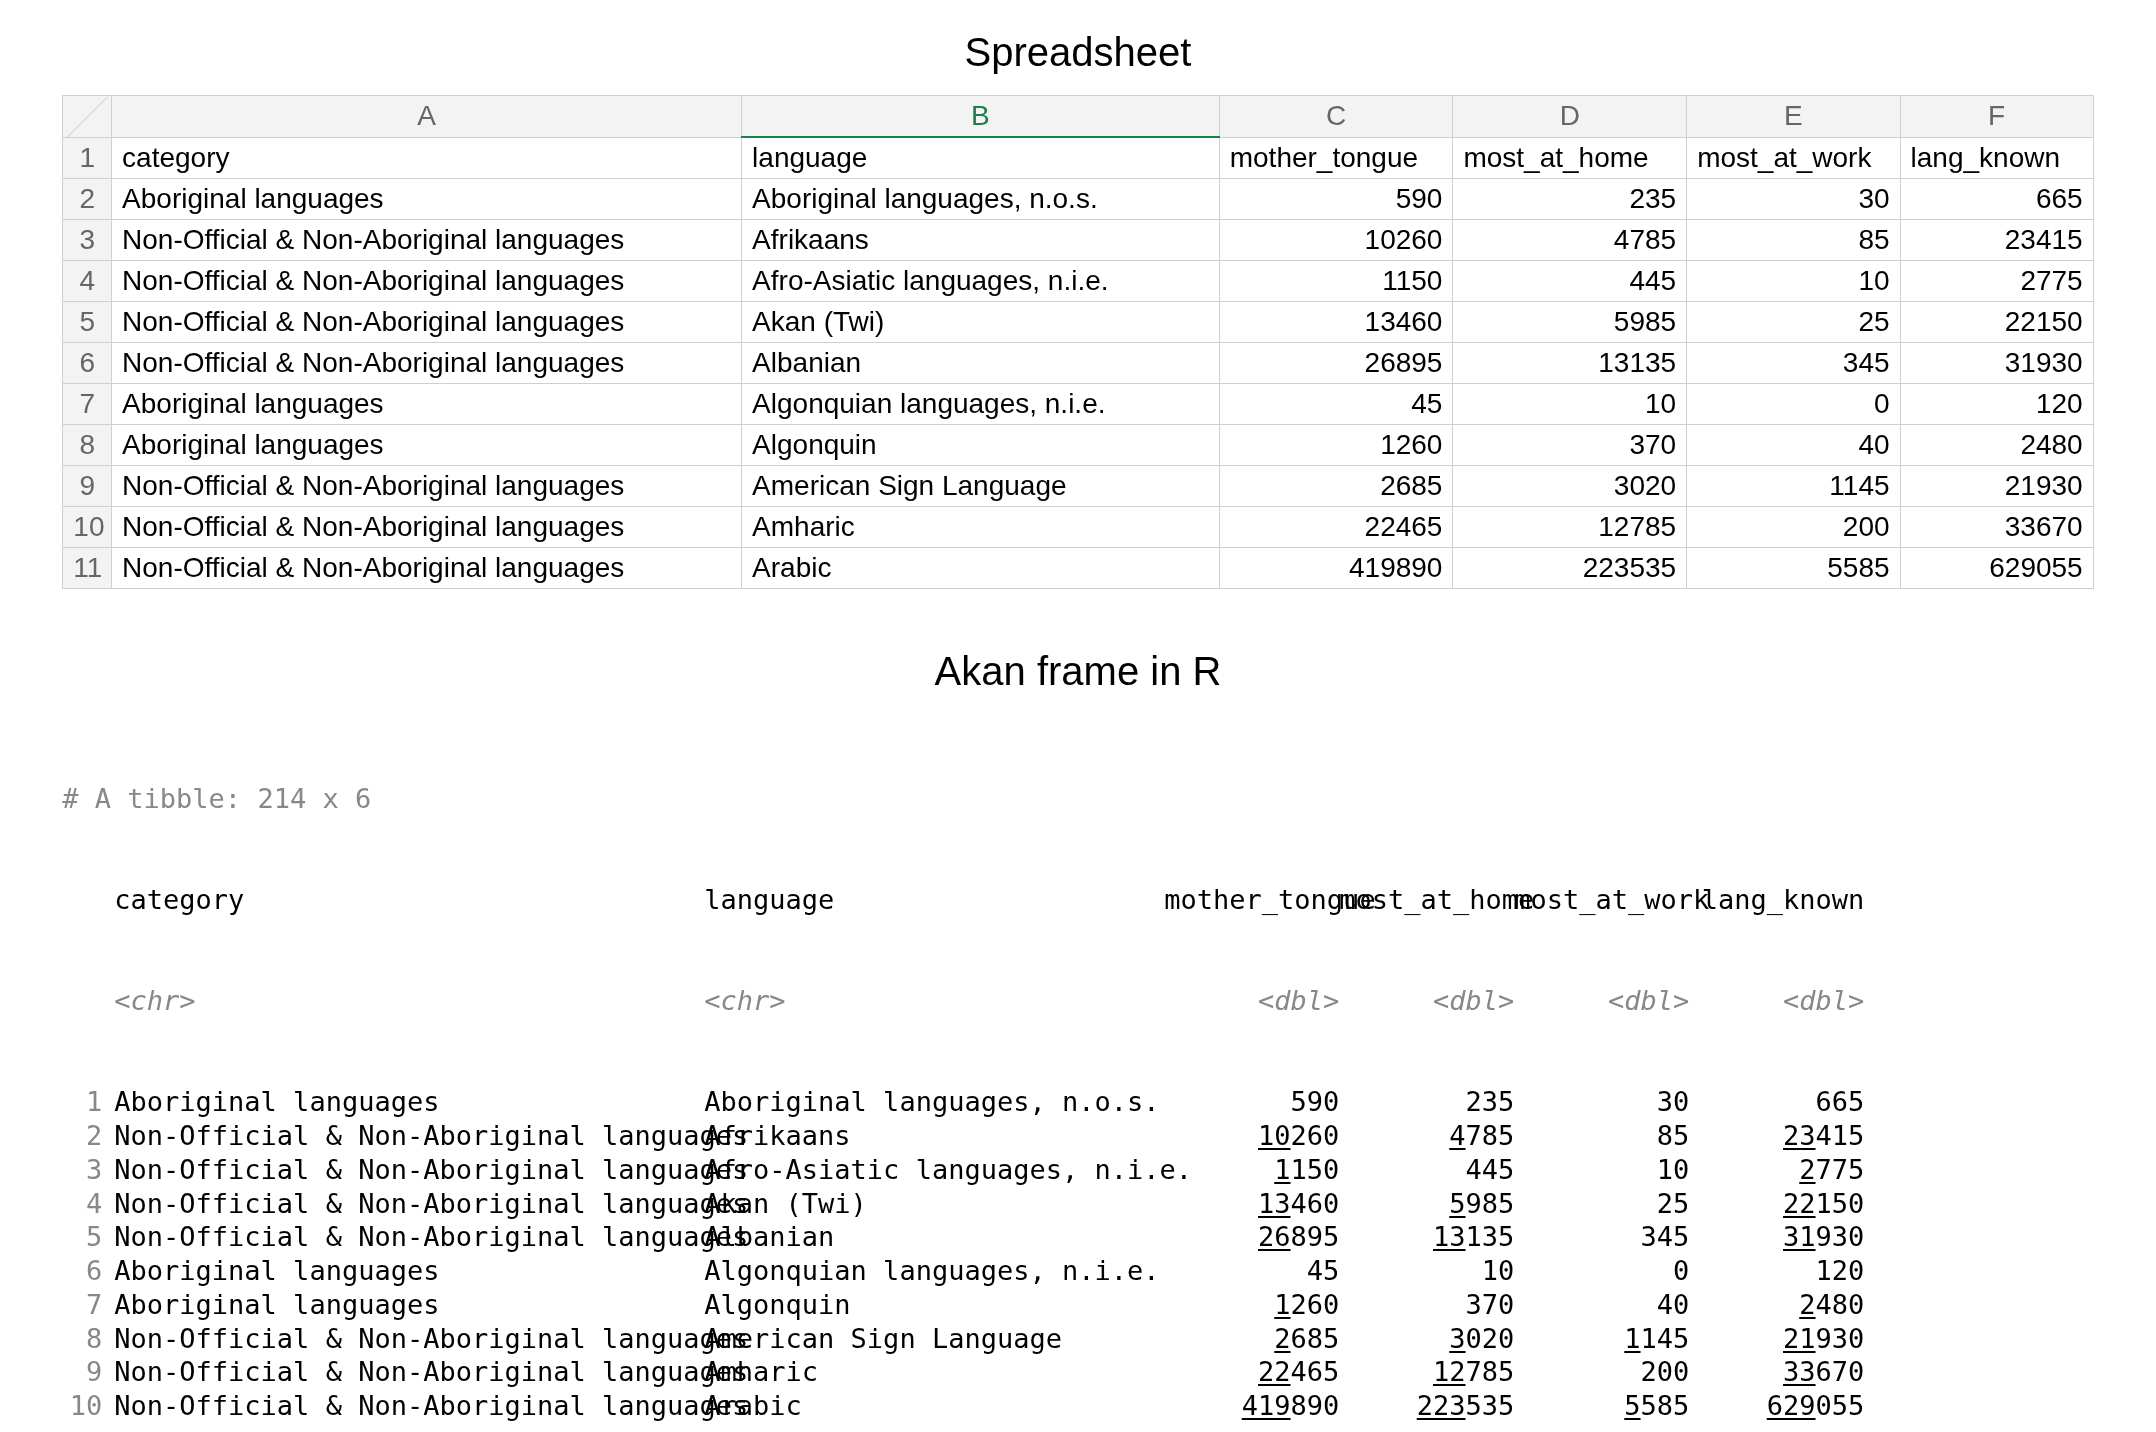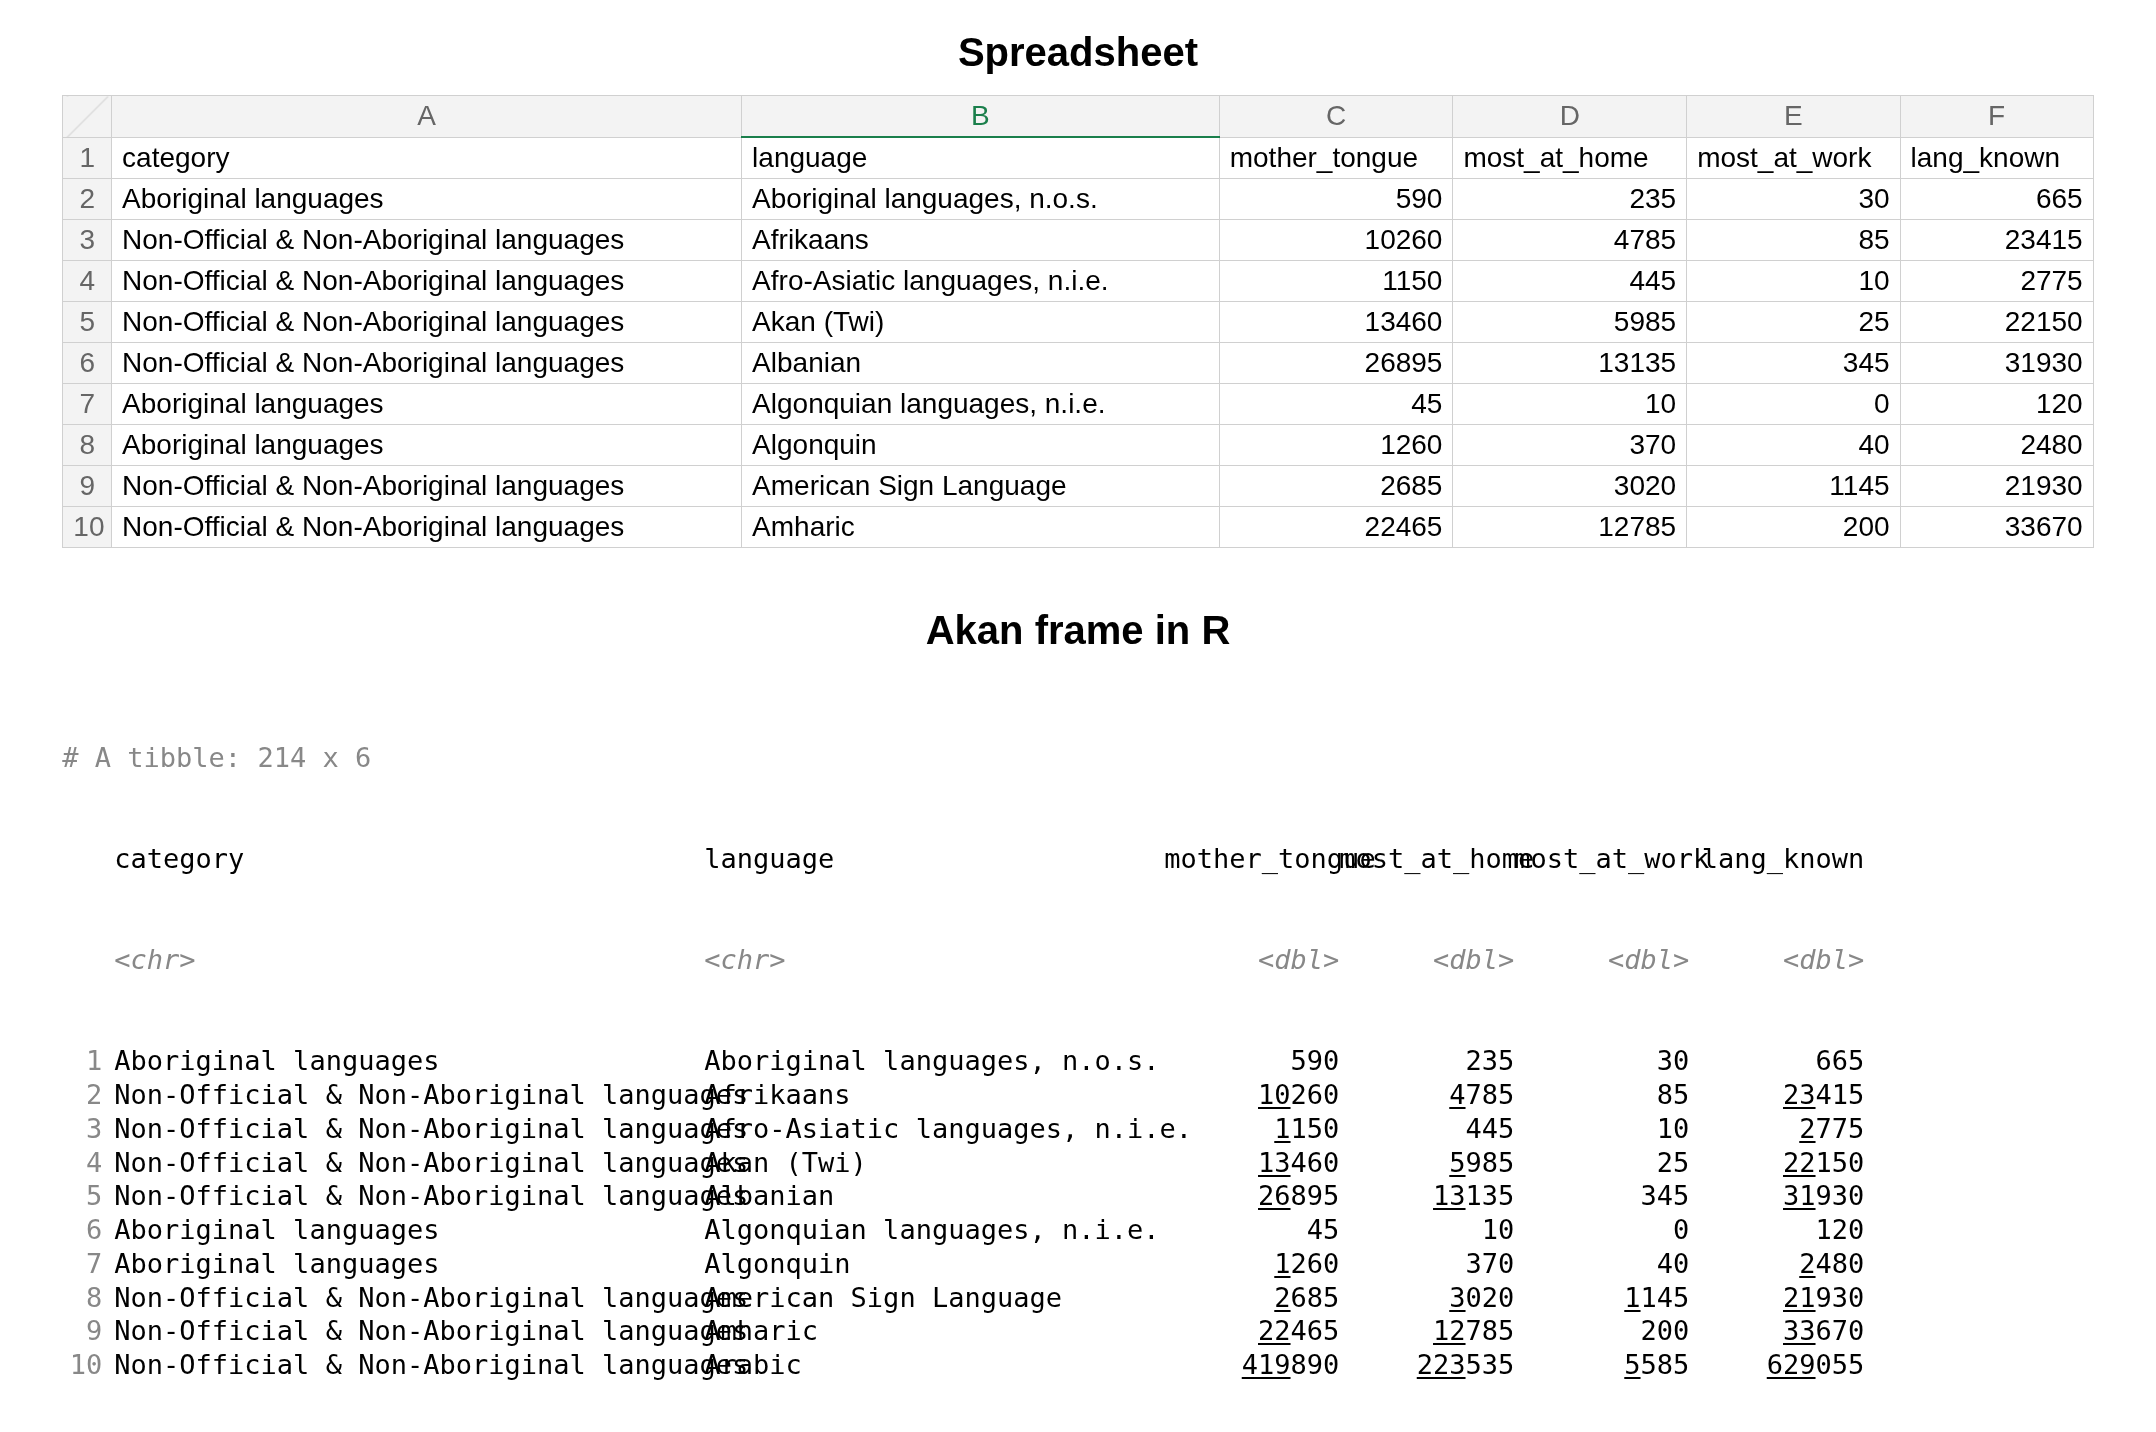"Spreadsheet" h1 { font-weight: 700 -> 400 }
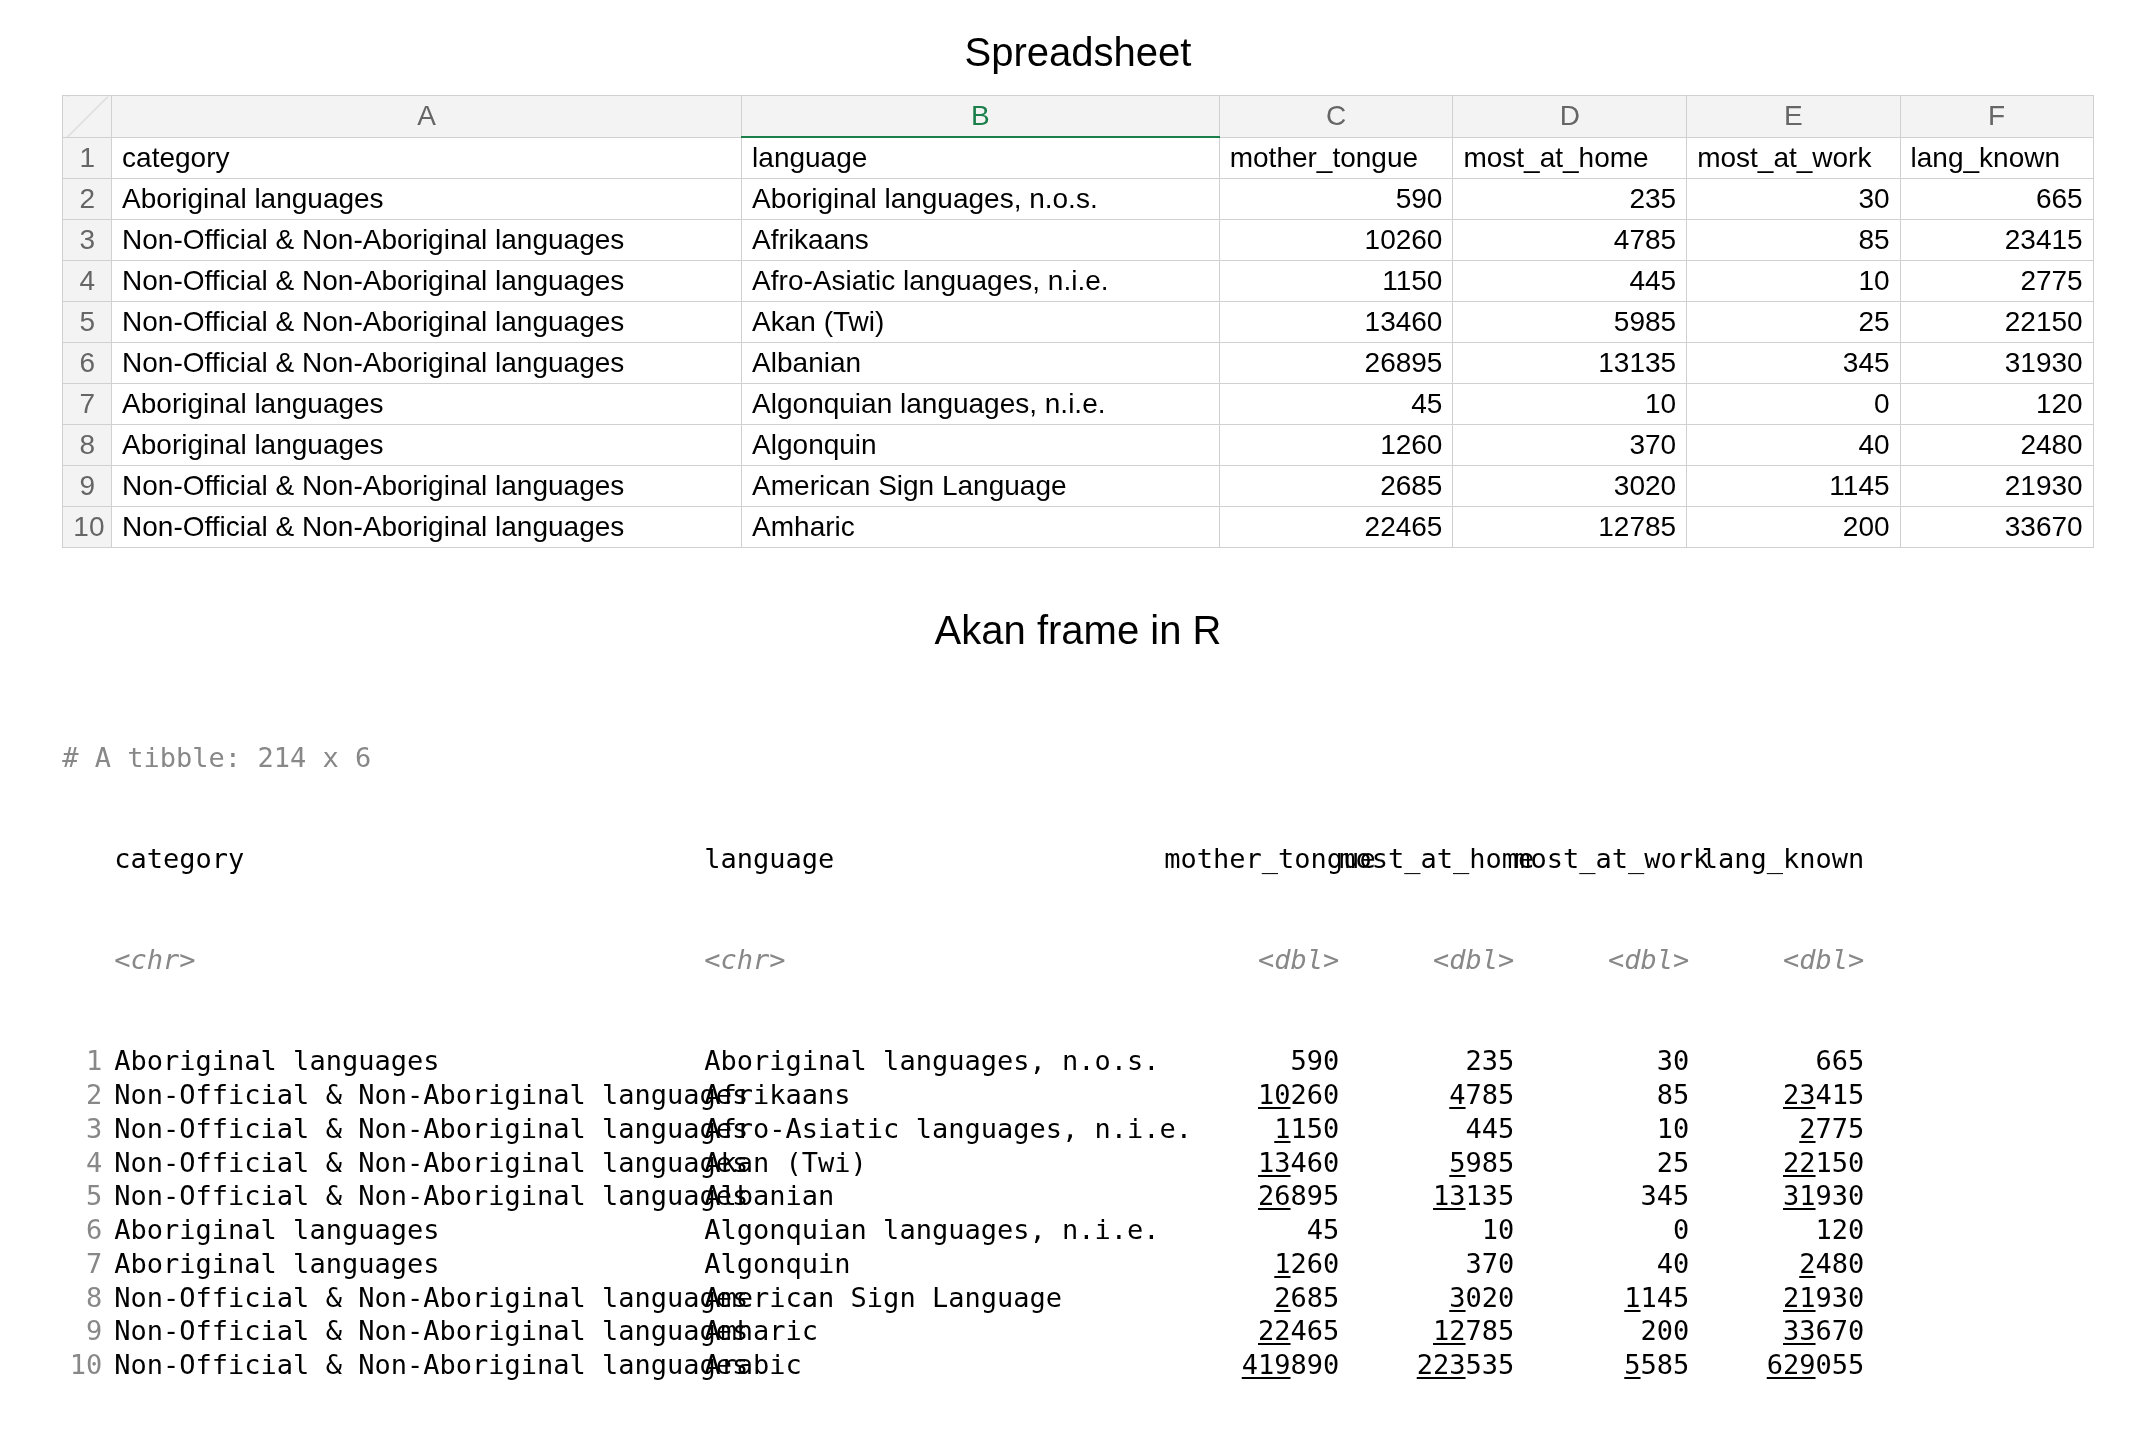"11" tr { html: none -> <tr> <th>11</th> <td>Non-Official &amp; Non-Aboriginal languages</td> <td>Arabic</td> <td>419890</td> <td>223535</td> <td>5585</td> <td>629055</td> </tr> }
